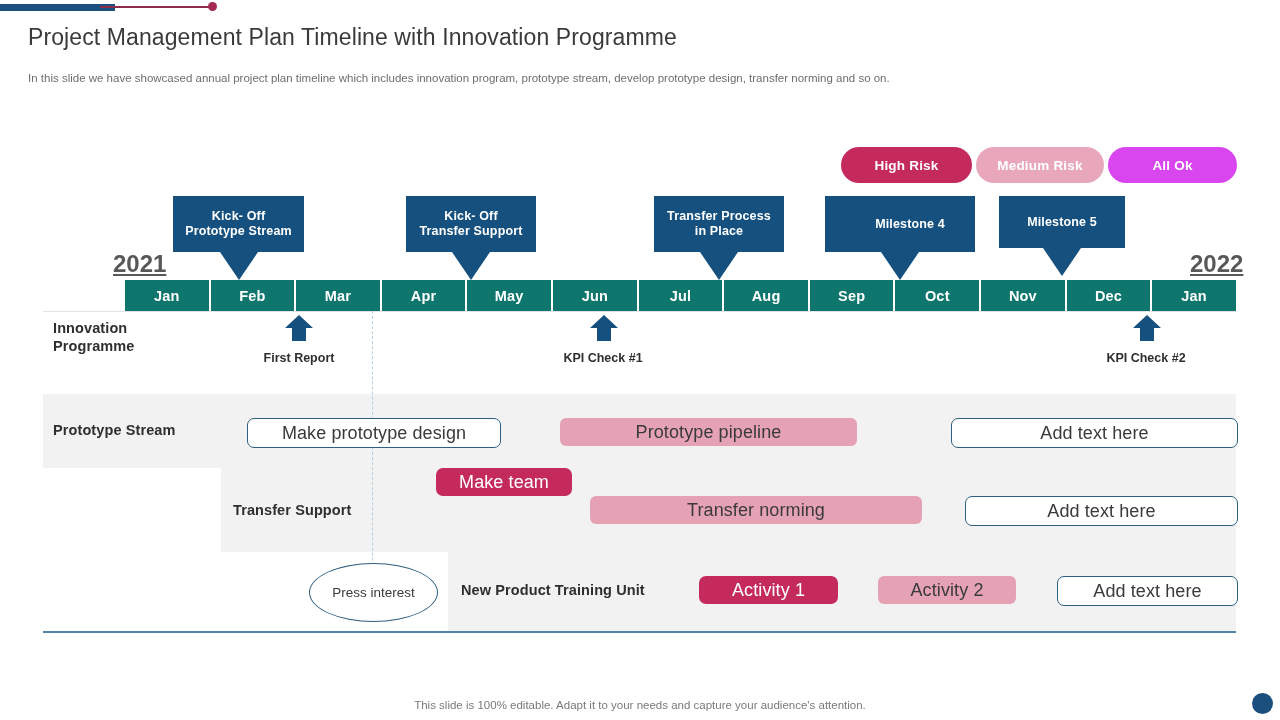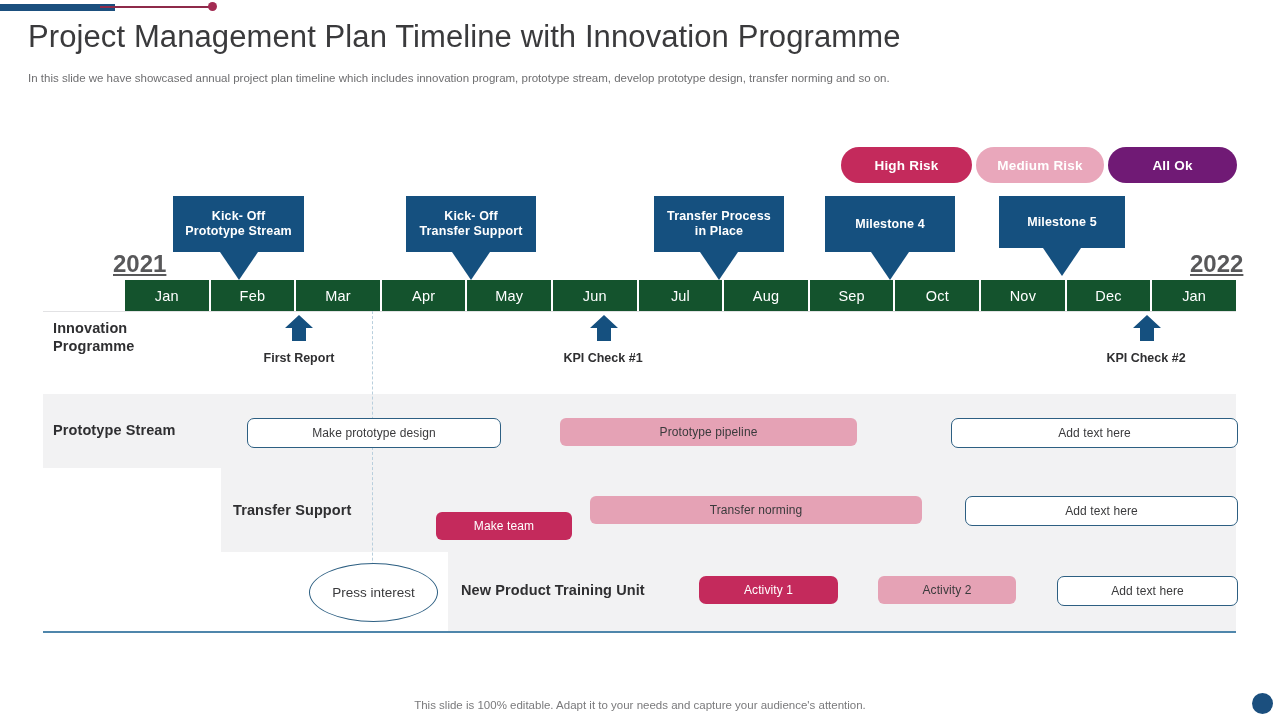"Project Management Plan Timeline with" #page-title { font-size: 31px -> 23px }
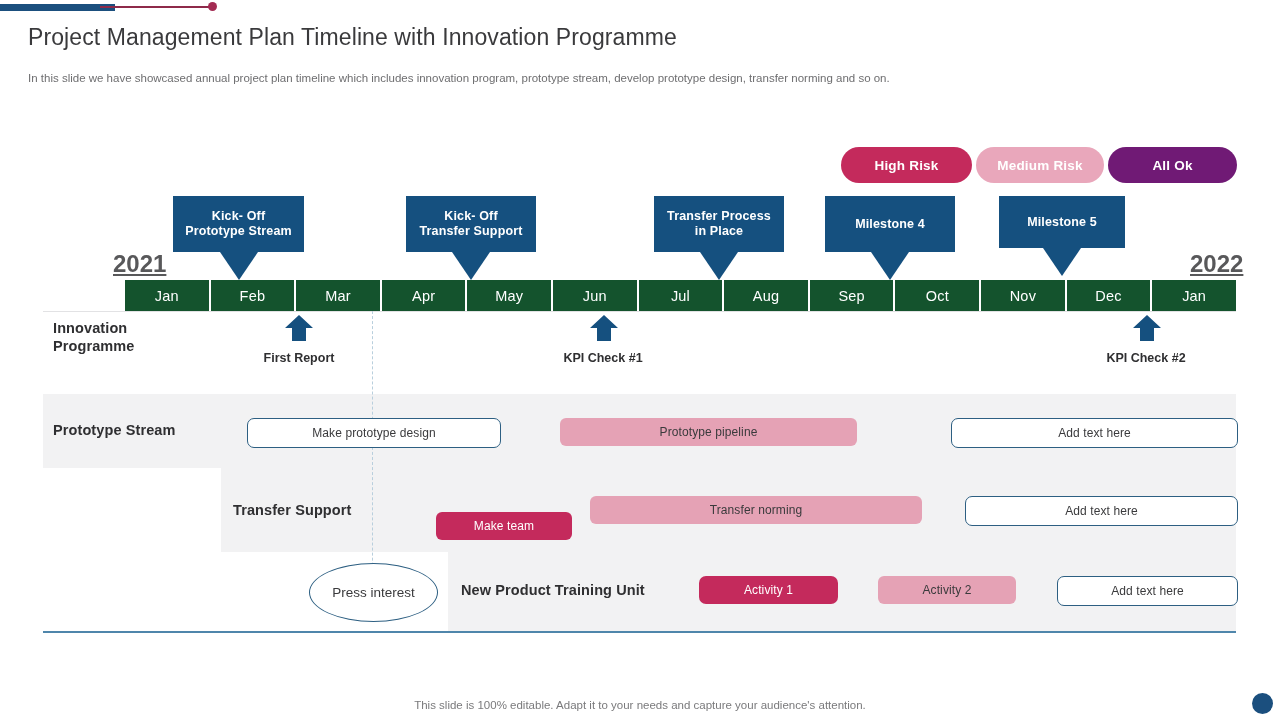"All Ok" div.legend-badge { background: #701a75 -> #d946ef }
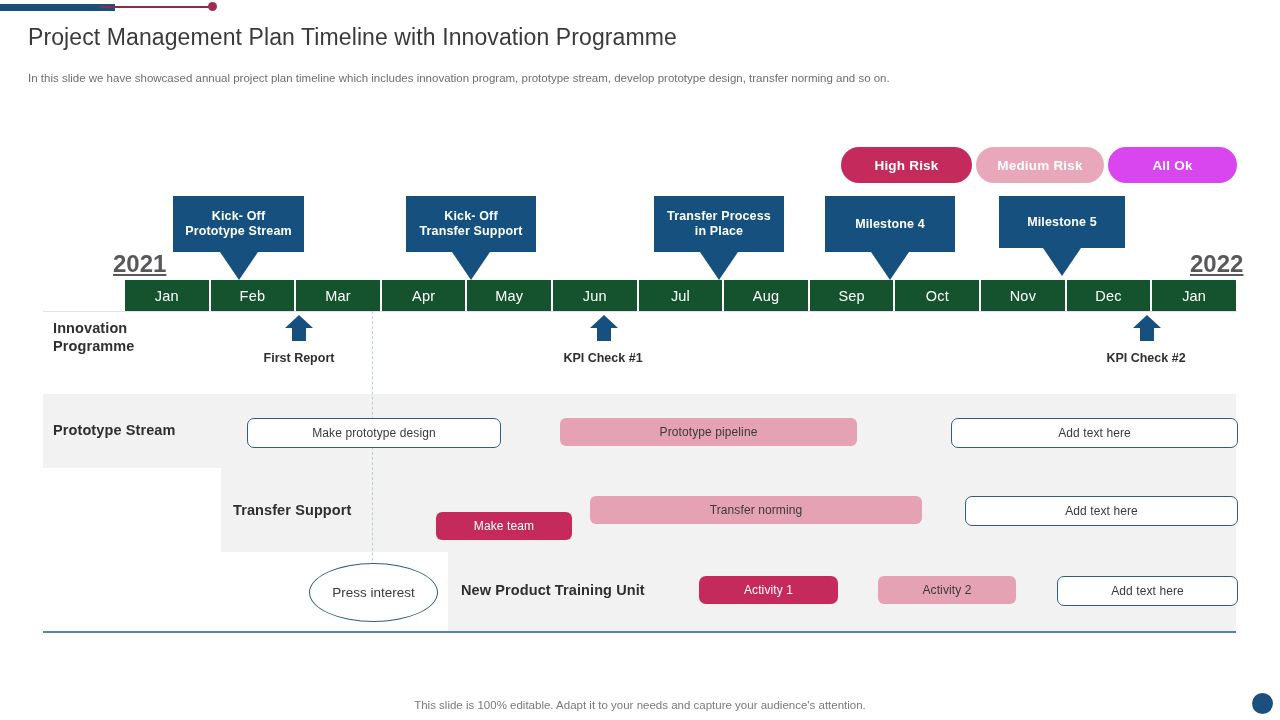"Milestone 4" div.callout { padding-left: none -> 20px }
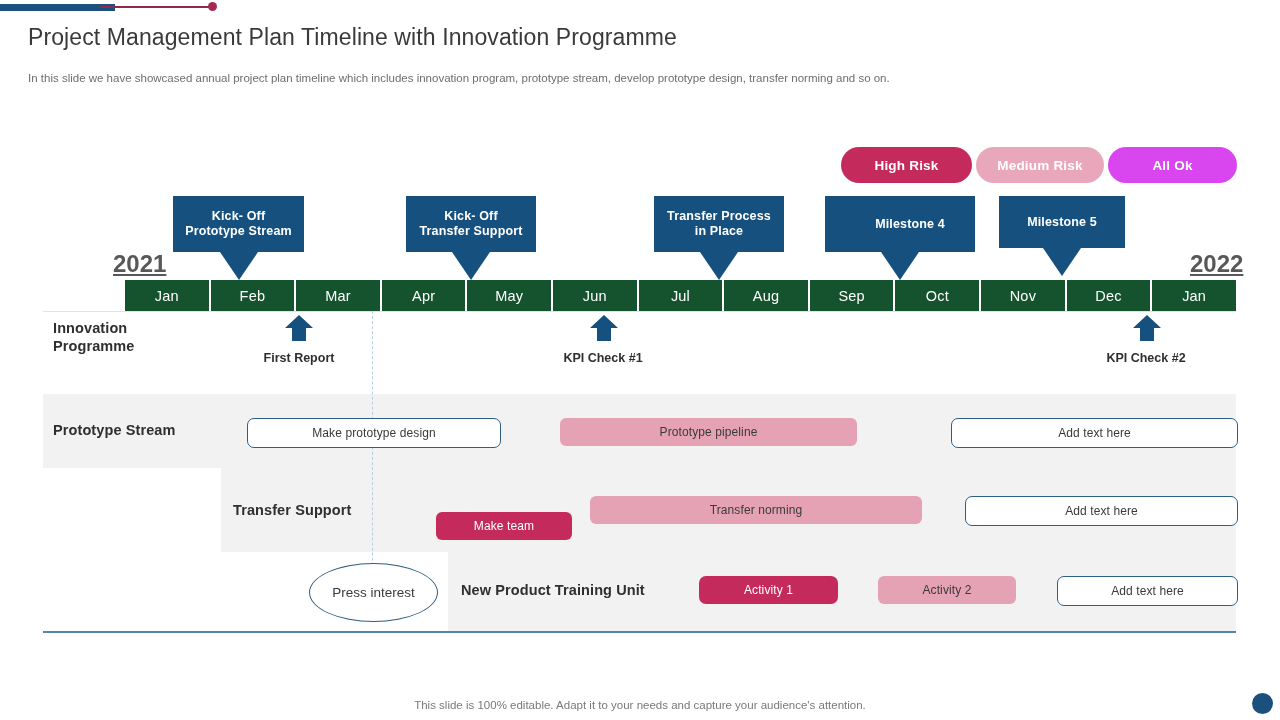"Jan" .month-cell { background: #14532d -> #0f766e; font-weight: normal -> bold }
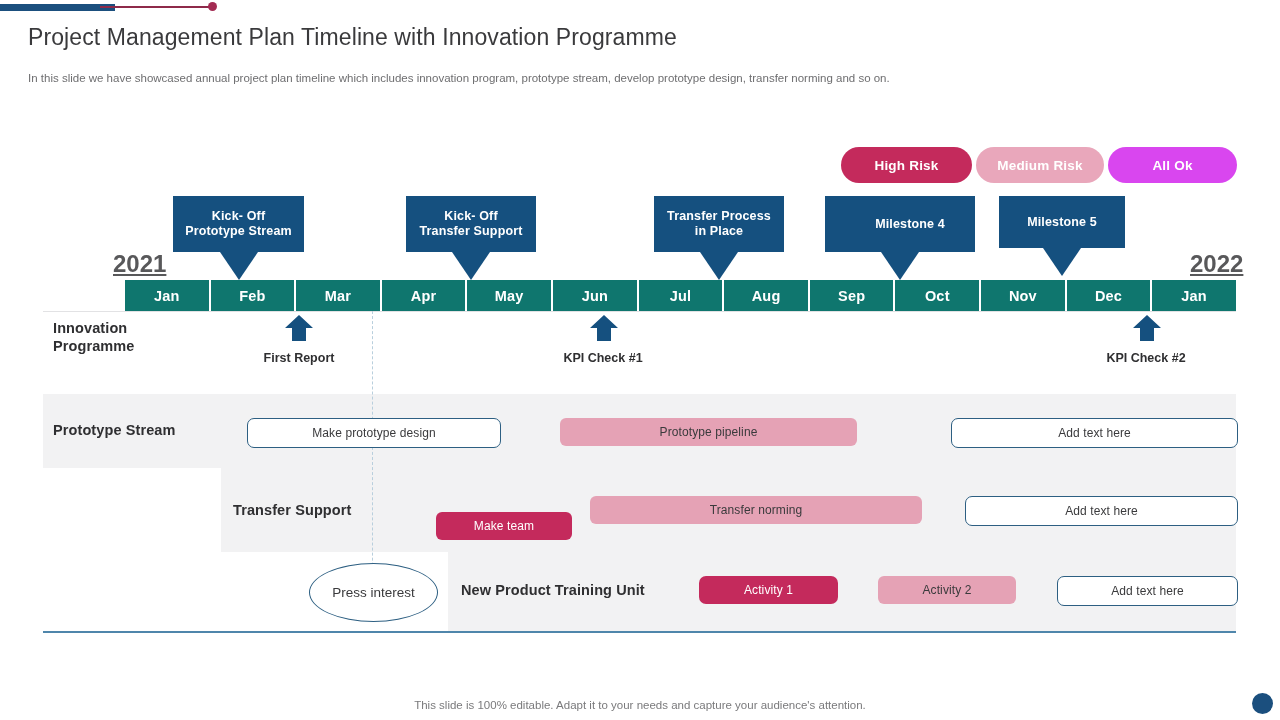"Make prototype design" .pill { font-size: 12px -> 18px }
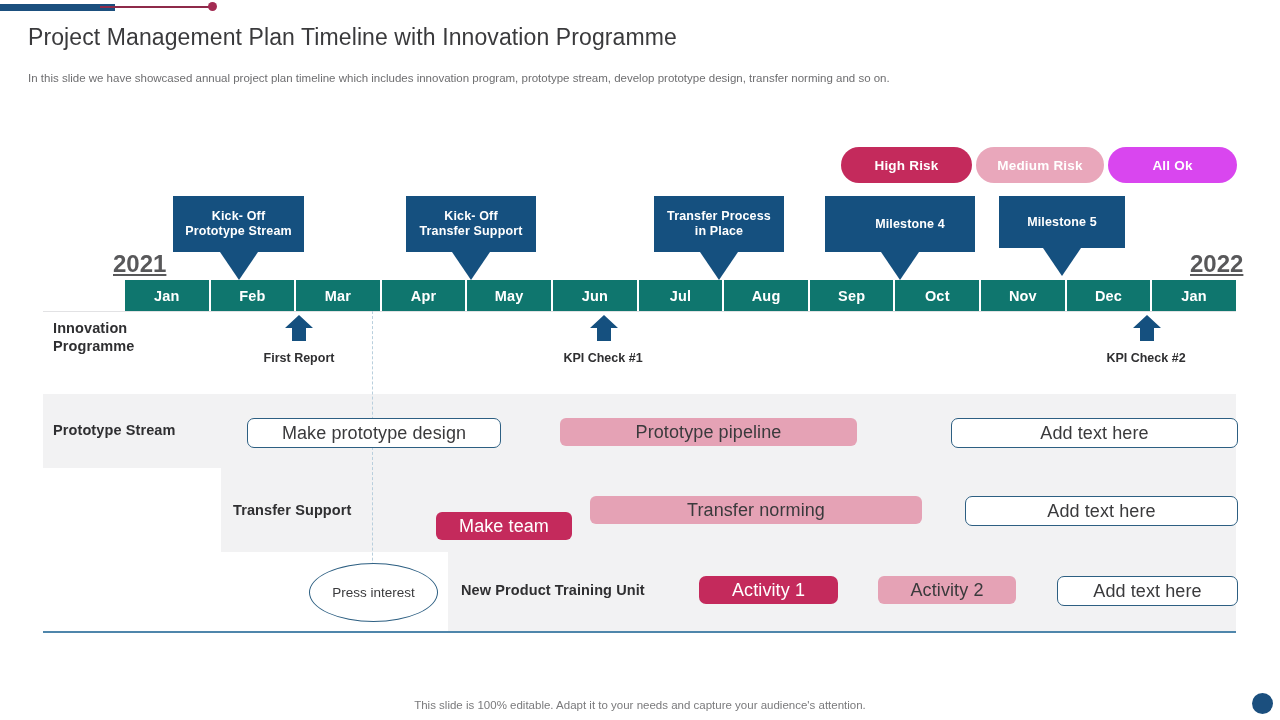"Make team" div.pill { border-radius: 6px -> none; top: 512px -> 468px }
